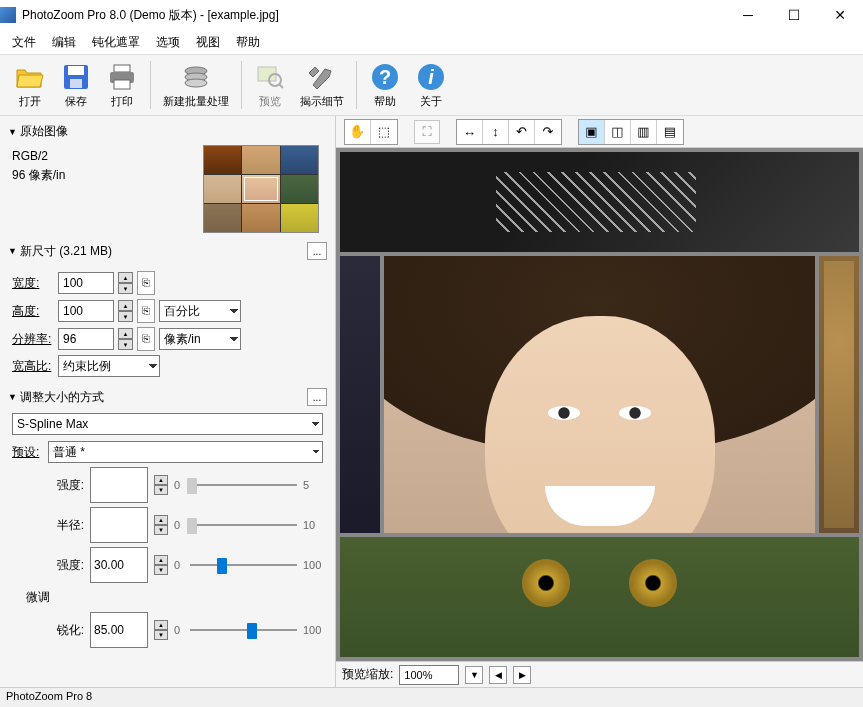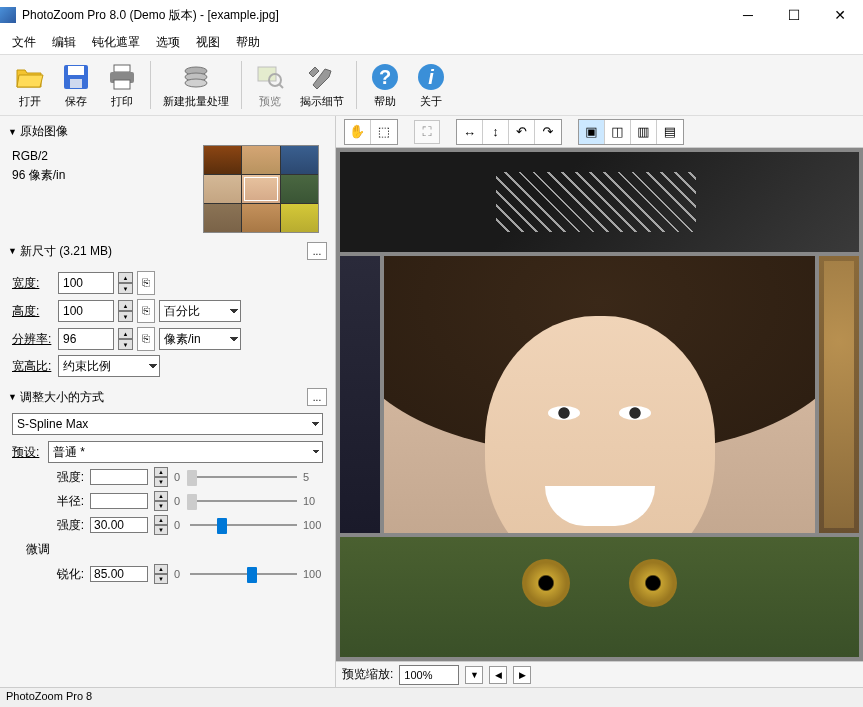"30.00" .slider-input { height: 16px -> 36px }
